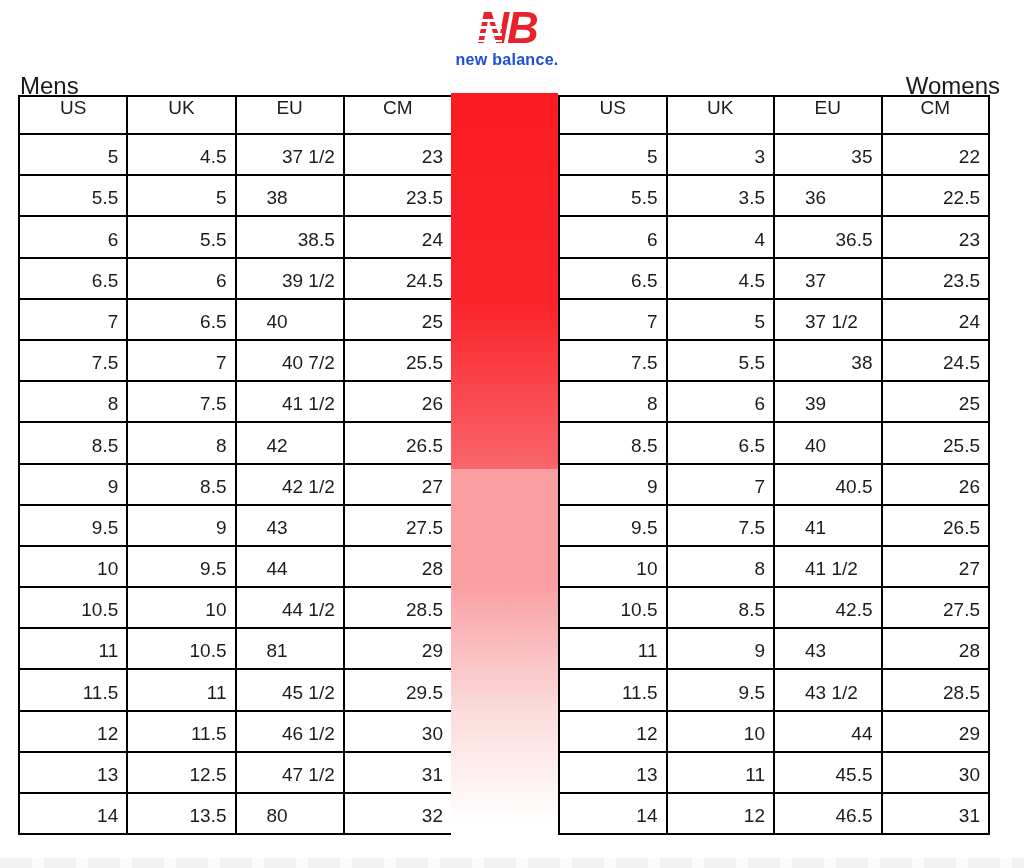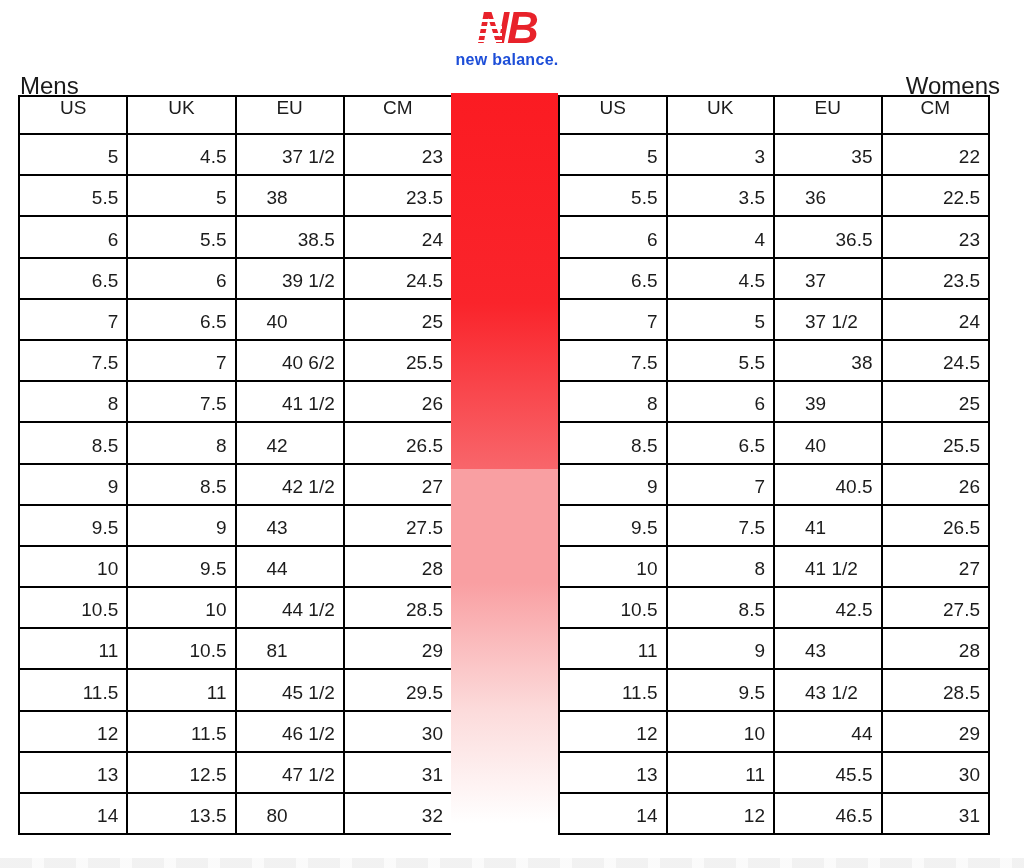"40 6/2" td.al-right { text: 6/2 -> 7/2 }
